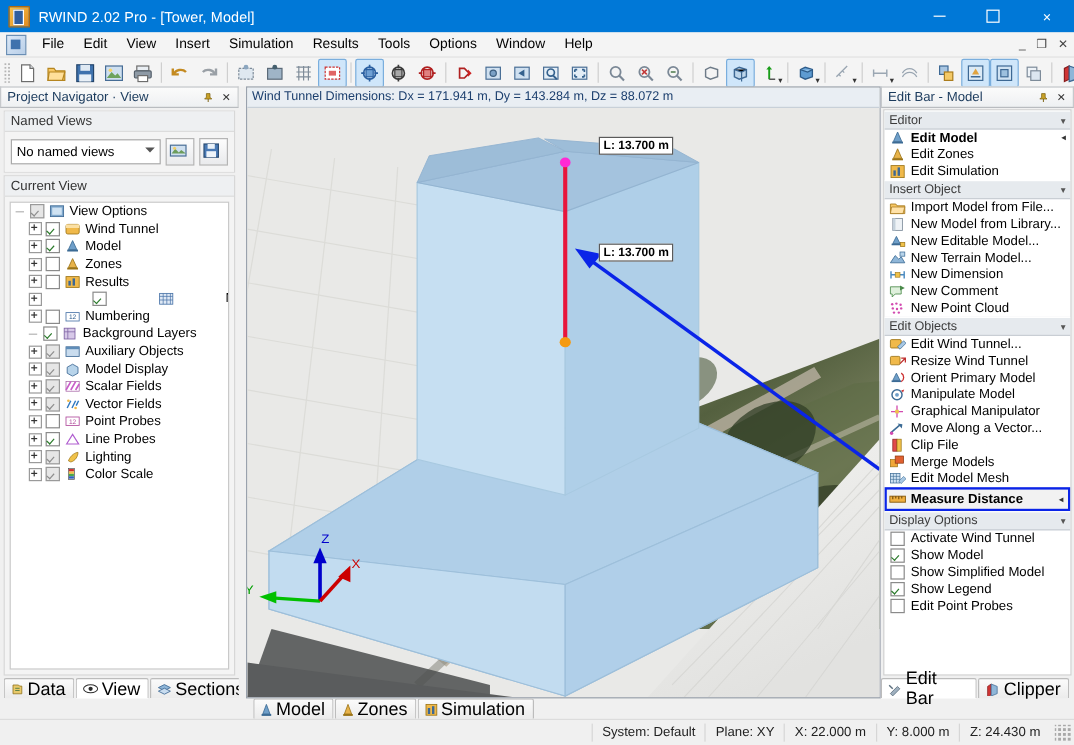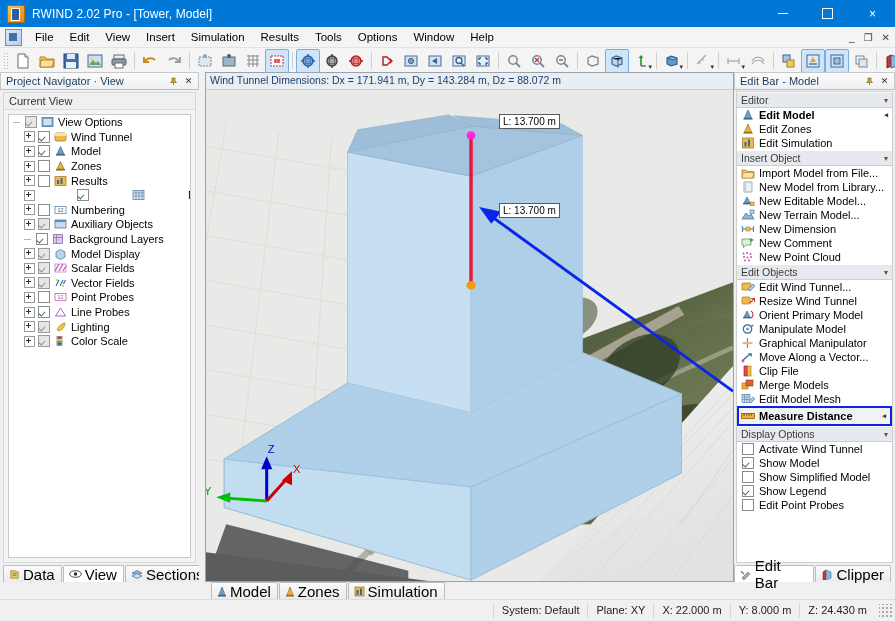"Named Views" div.grpbox { html: none -> <div> <div>Named Views</div> <div> <div> <span>No named views</span> <span></span> </div> <div> <svg> <rect></rect> <path></path> <circle></circle> </svg> </div> <div> <svg> <rect></rect> <rect></rect> <rect></rect> </svg> </div> </div> </div> }
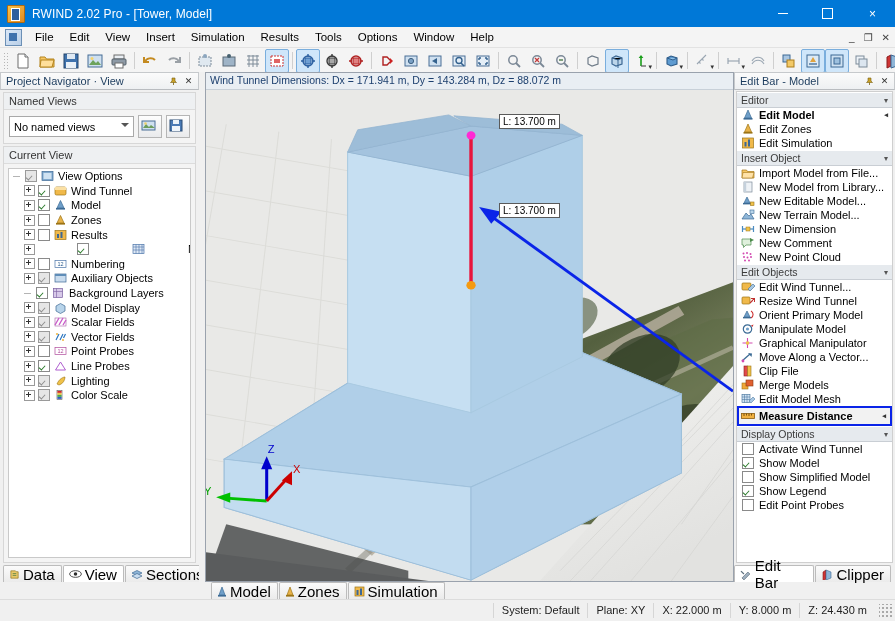"L: 13.700 m" .lbl { font-weight: normal -> bold }
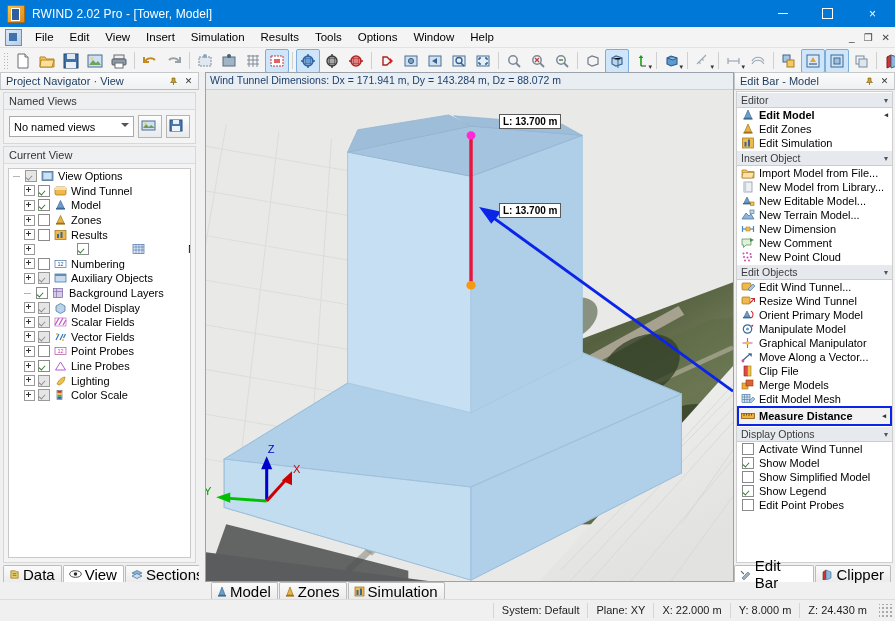"Auxiliary Objects" div.trow { order: before "Background Layers" -> after "Background Layers" }
